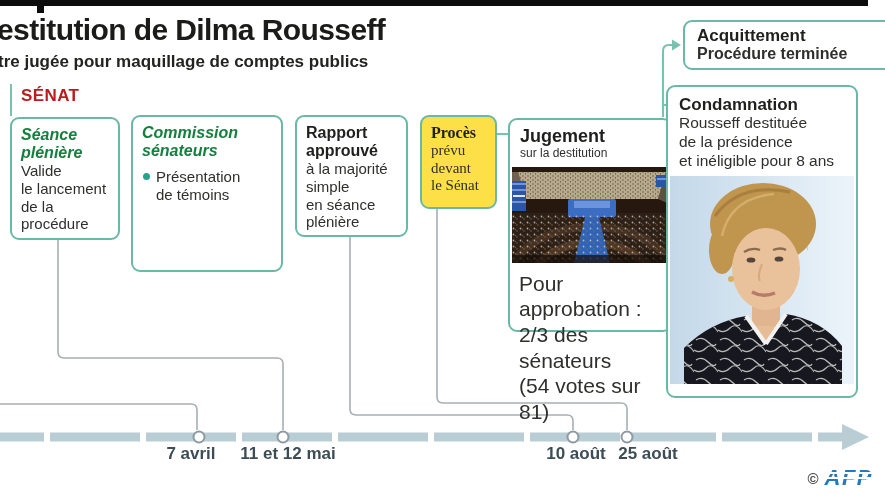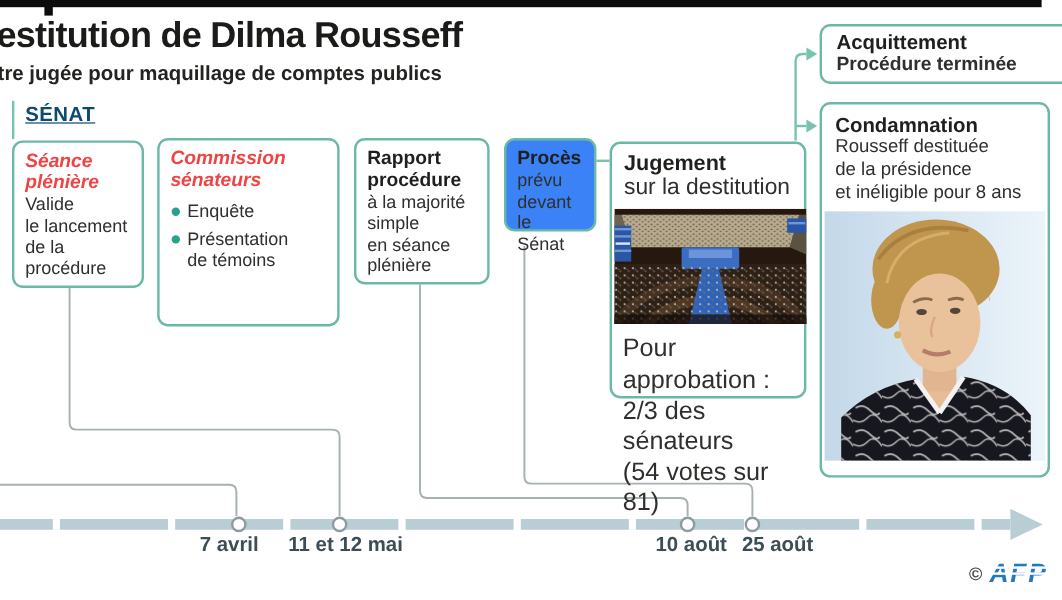"SÉNAT" .senat { color: #0c4a6e -> #b91c1c; text-decoration: underline -> none }
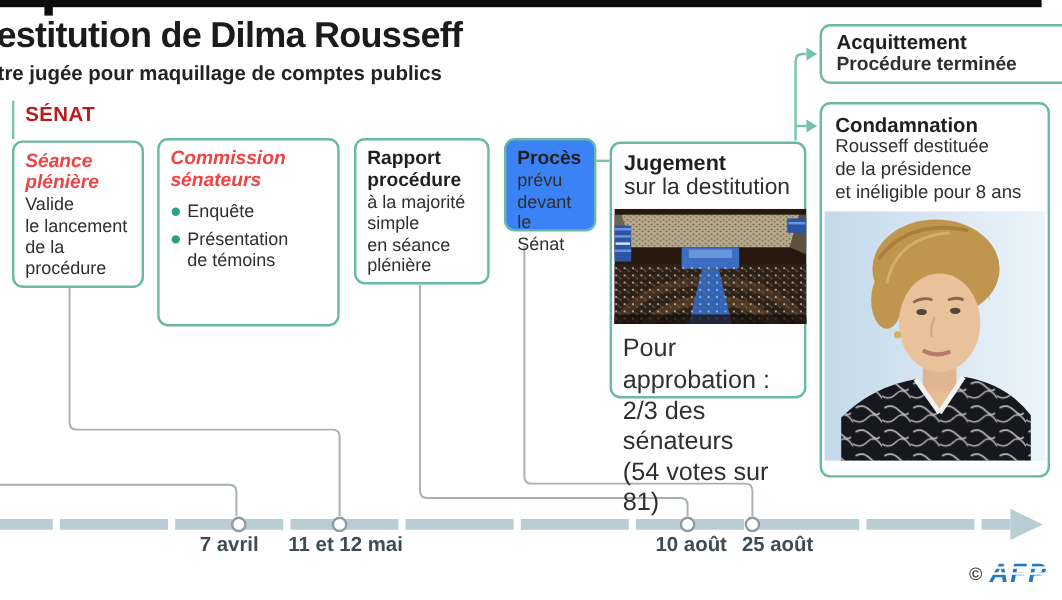"Condamnation" .box-condamnation { left: 683px -> 666px }
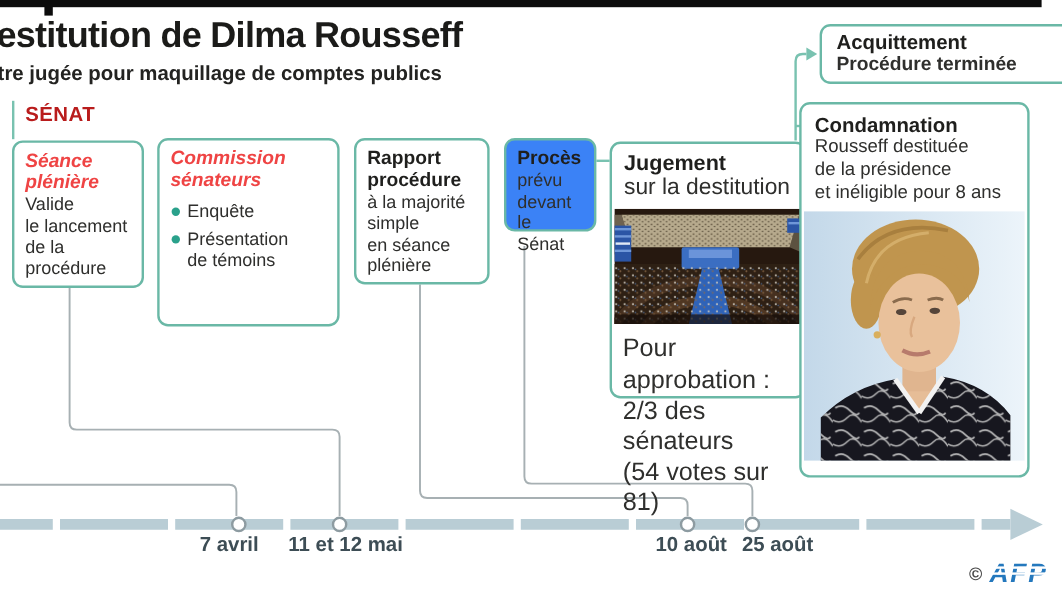"Séance" .t-teal { color: #ef4444 -> #15803d }
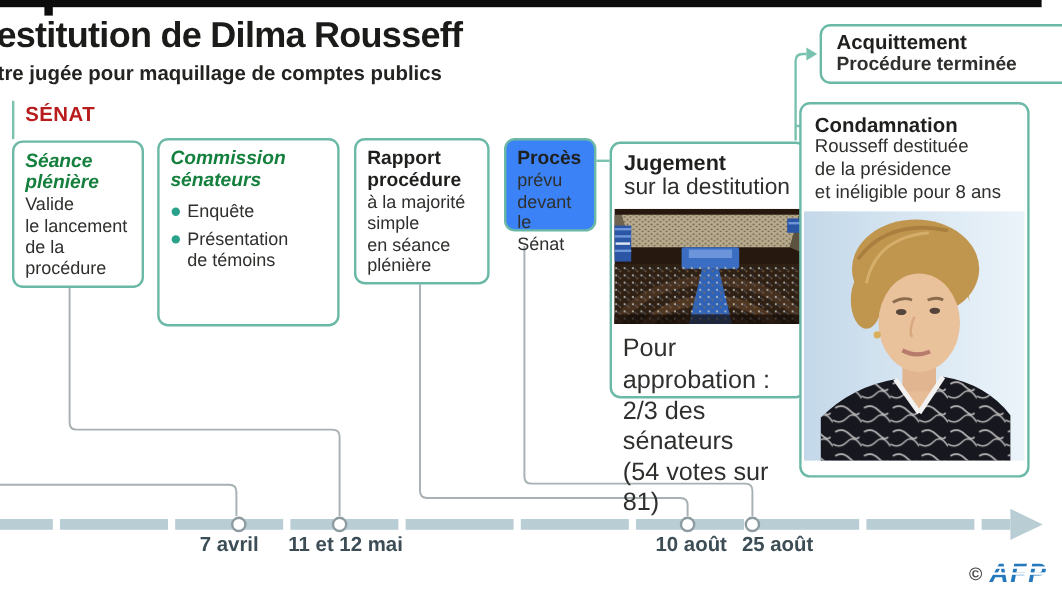"Rapport" div.t-dark { text: procédure -> approuvé }
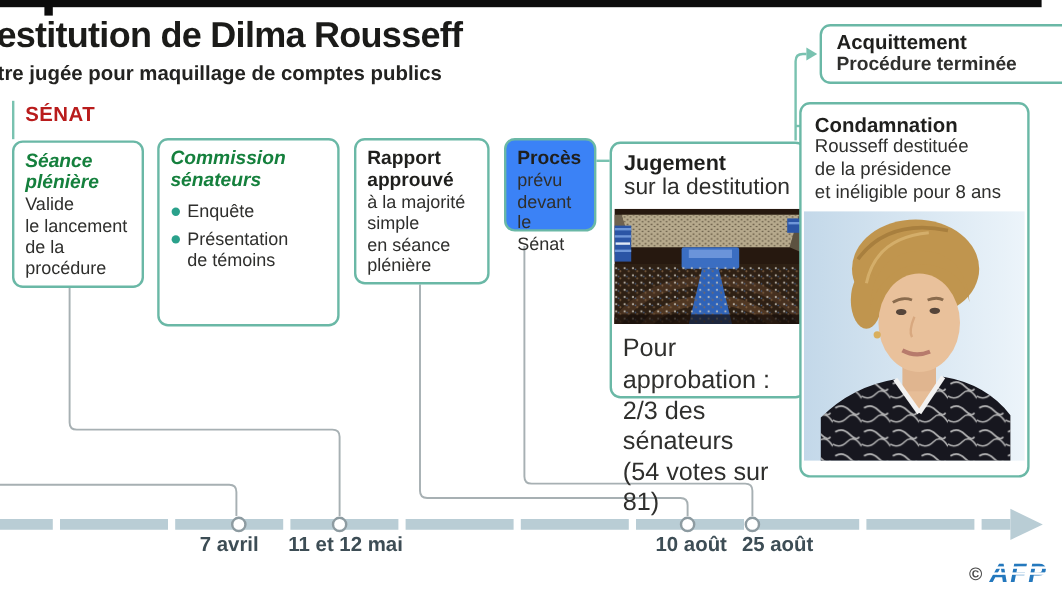"Procès" .box-proces { background: #3b82f6 -> #fde047; font-family: none -> Liberation Serif, serif; height: 78px -> 94px }
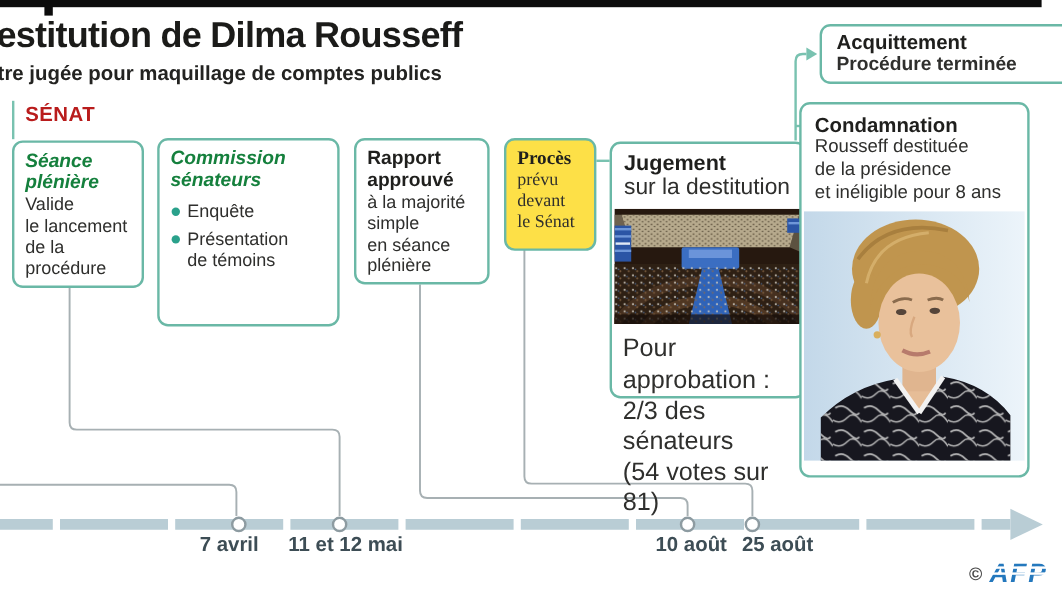"sur la destitution" .jug-sub { font-size: 19px -> 12px }
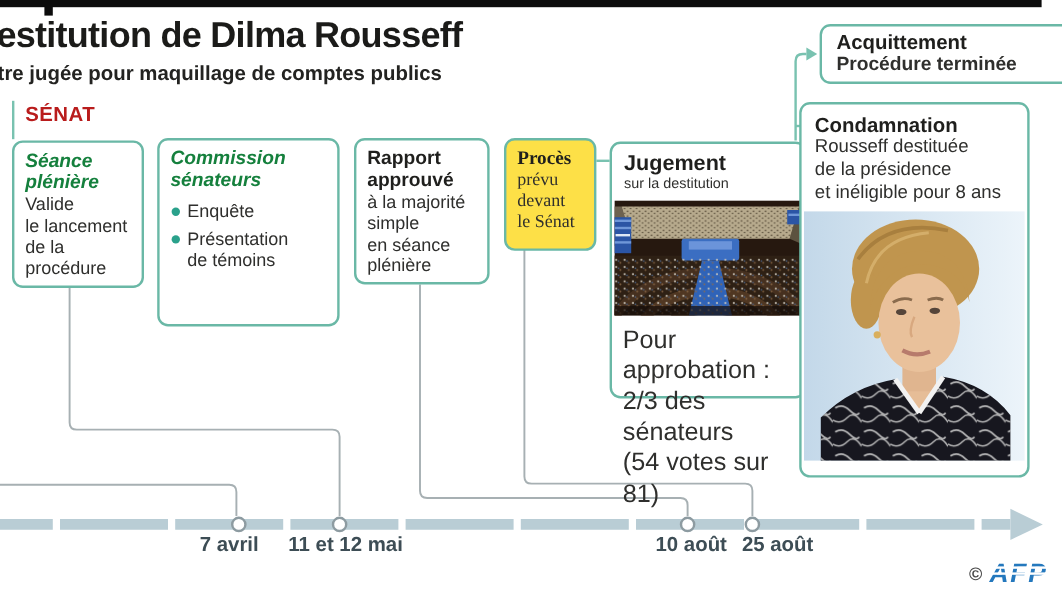"Enquête" li.pre { html: <li>Enquête</li> -> none }
